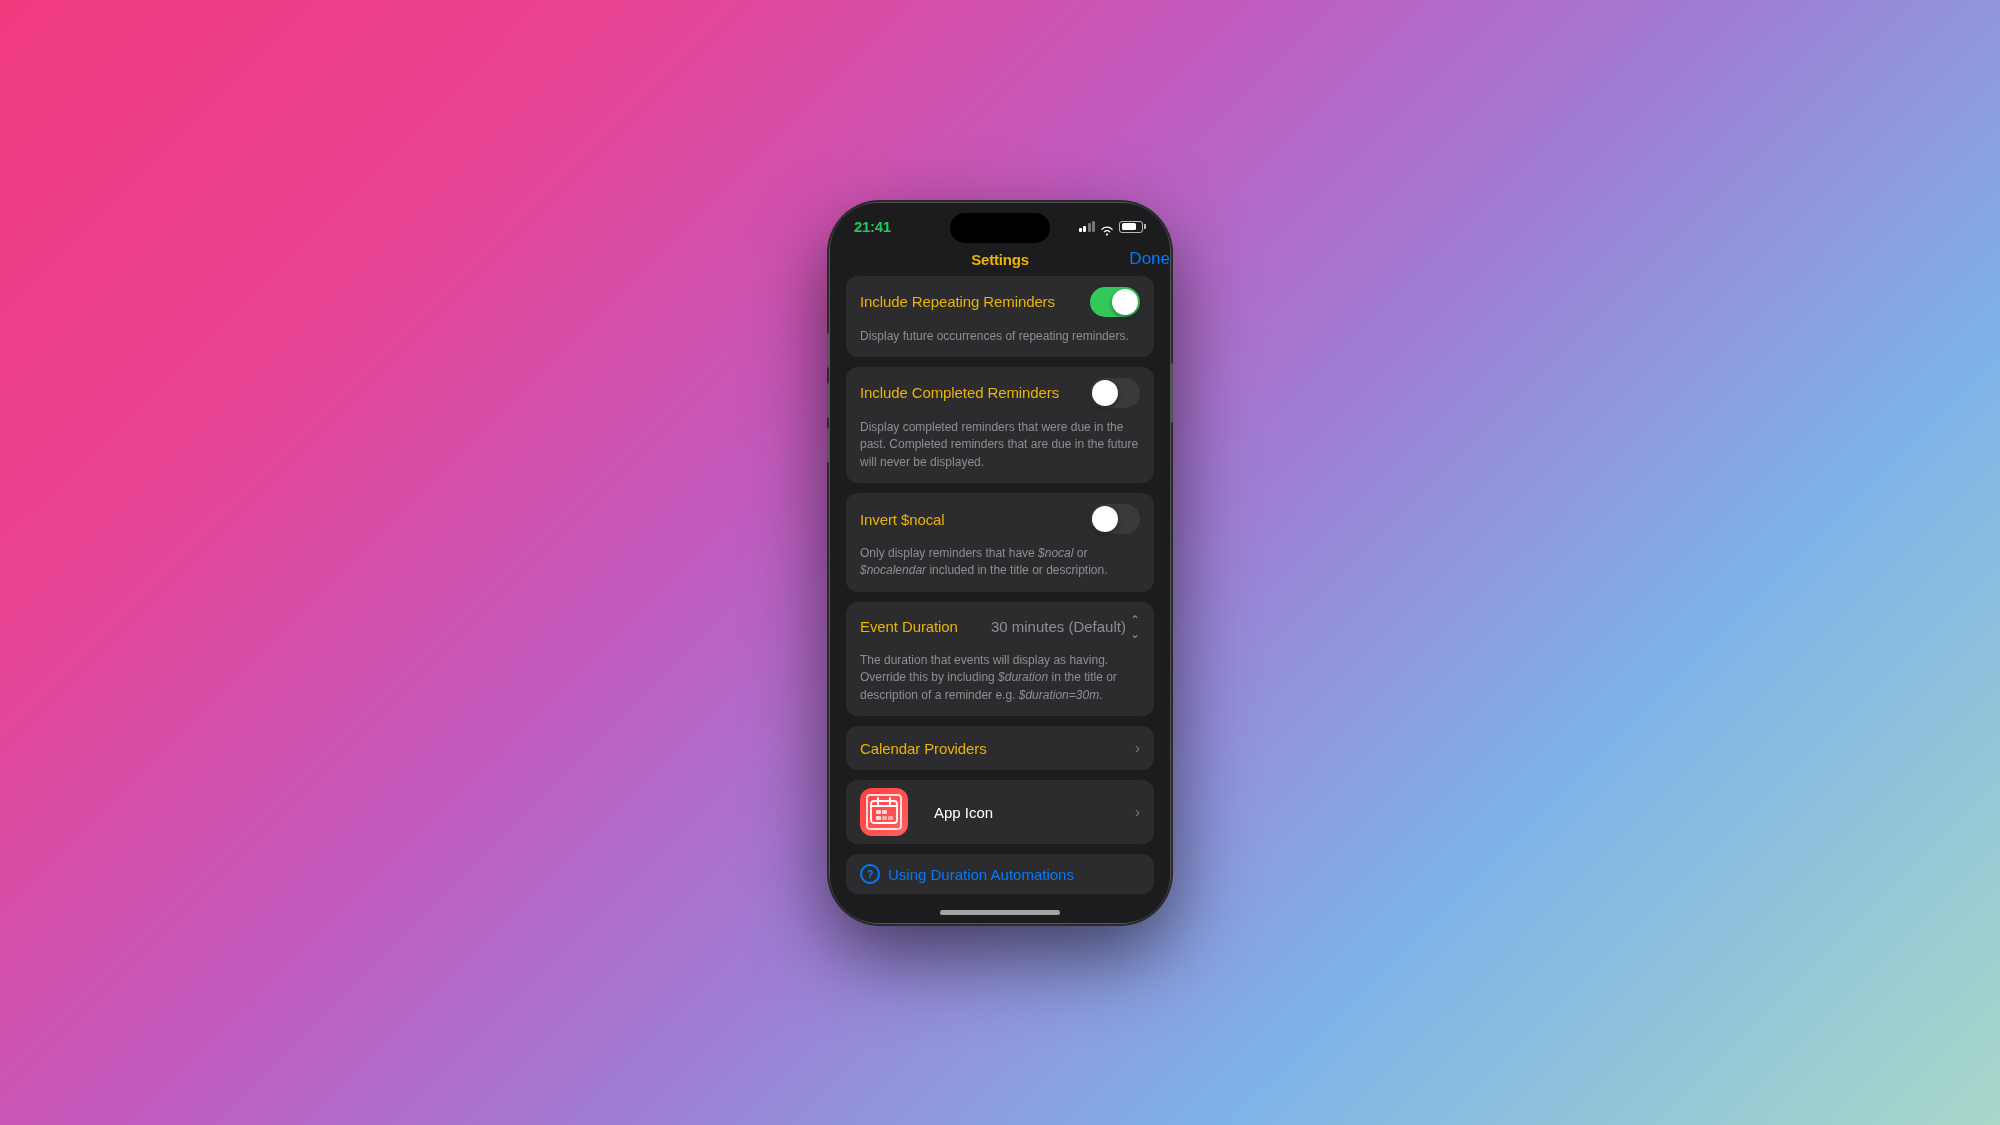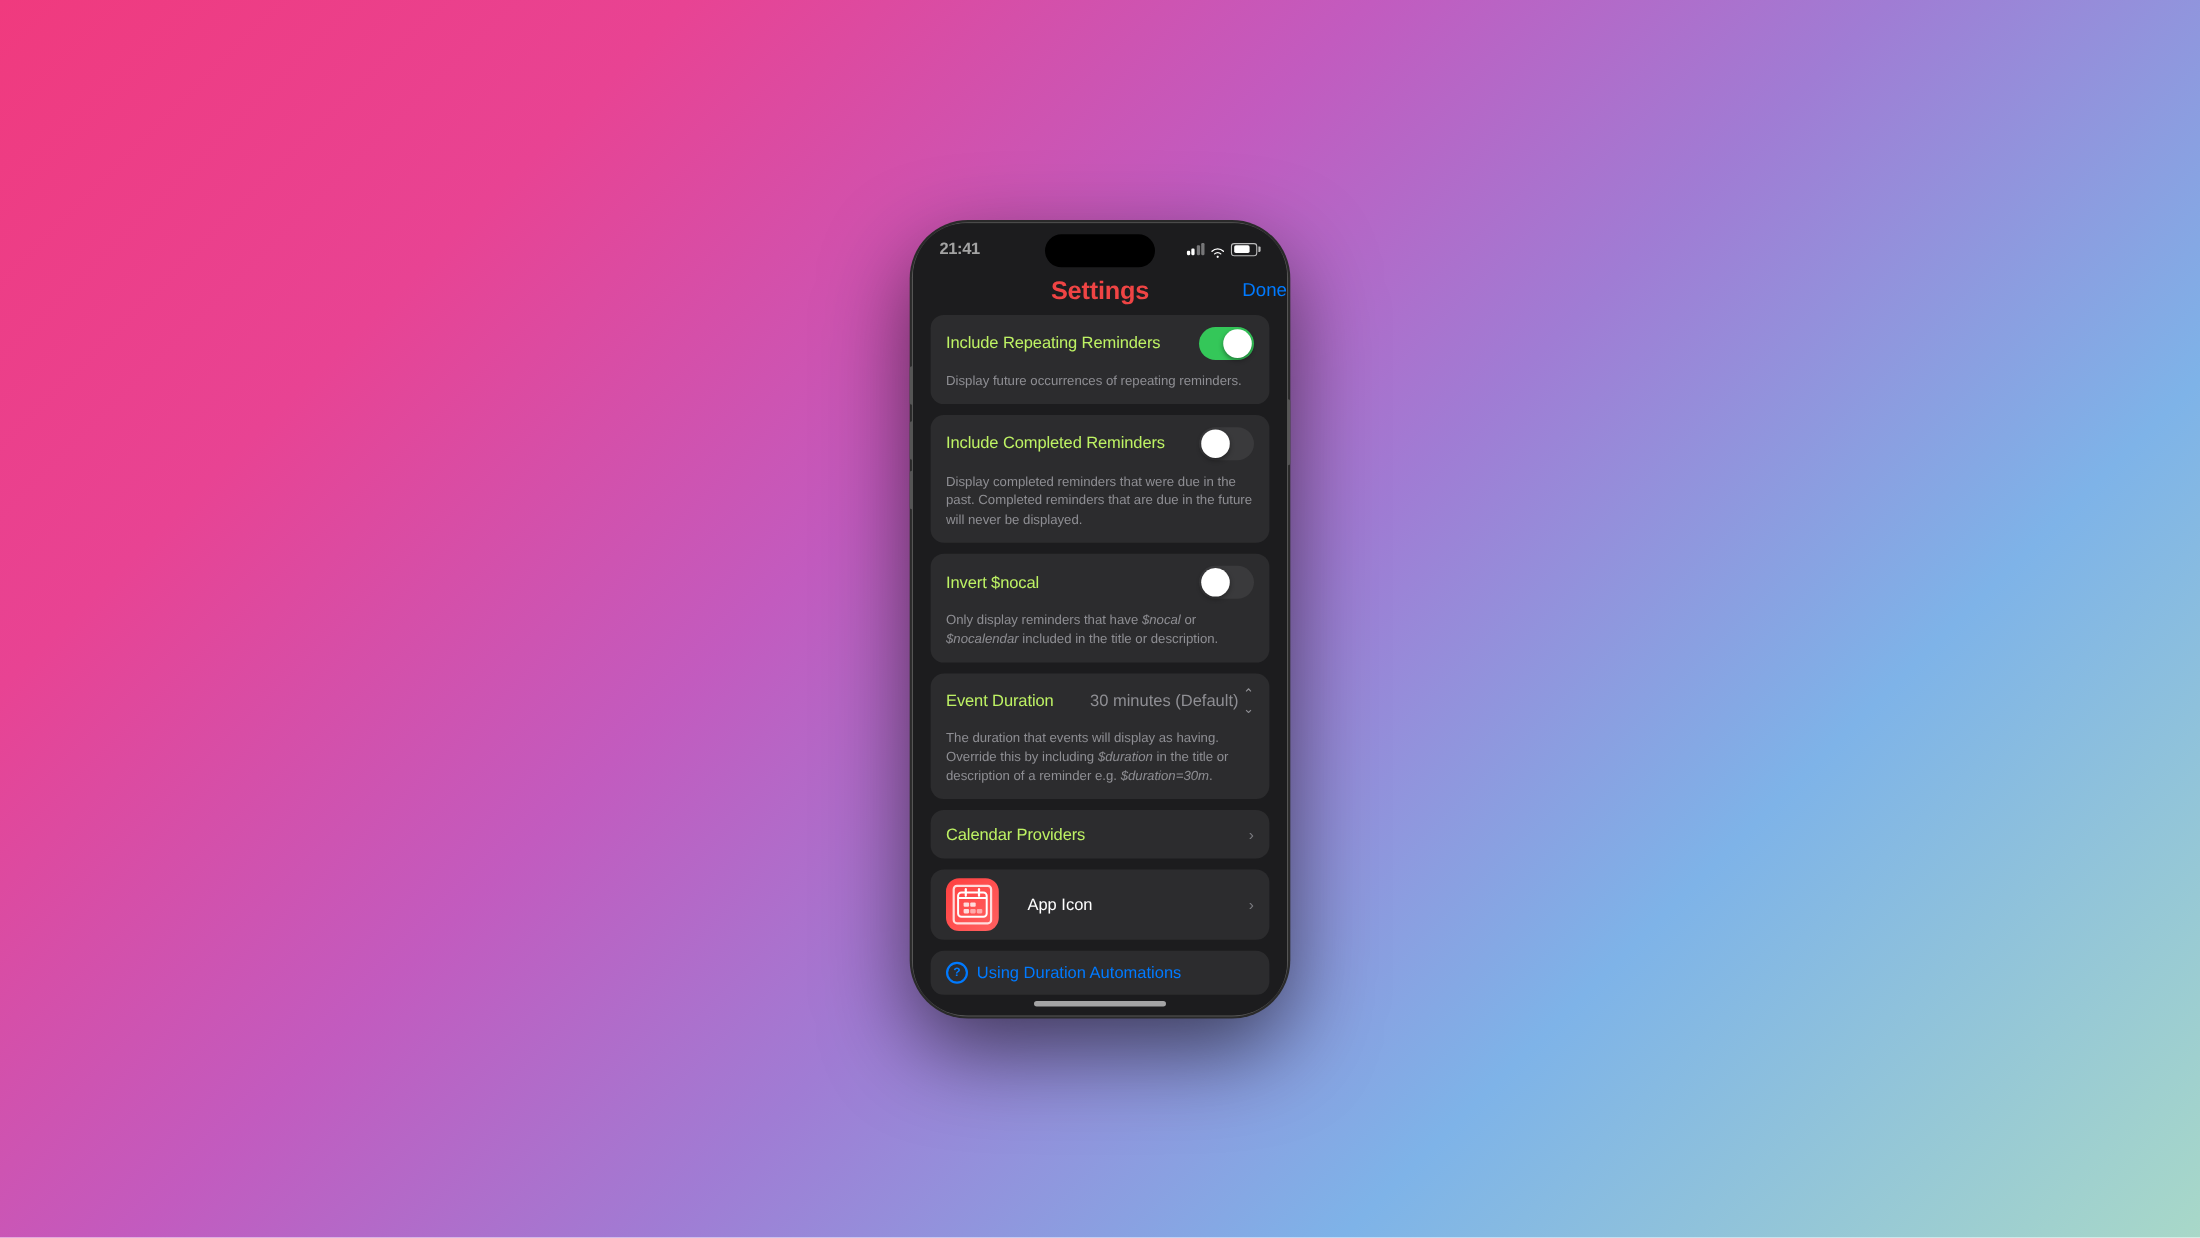"21:41" .status-time { color: #a3a3a3 -> #22c55e }
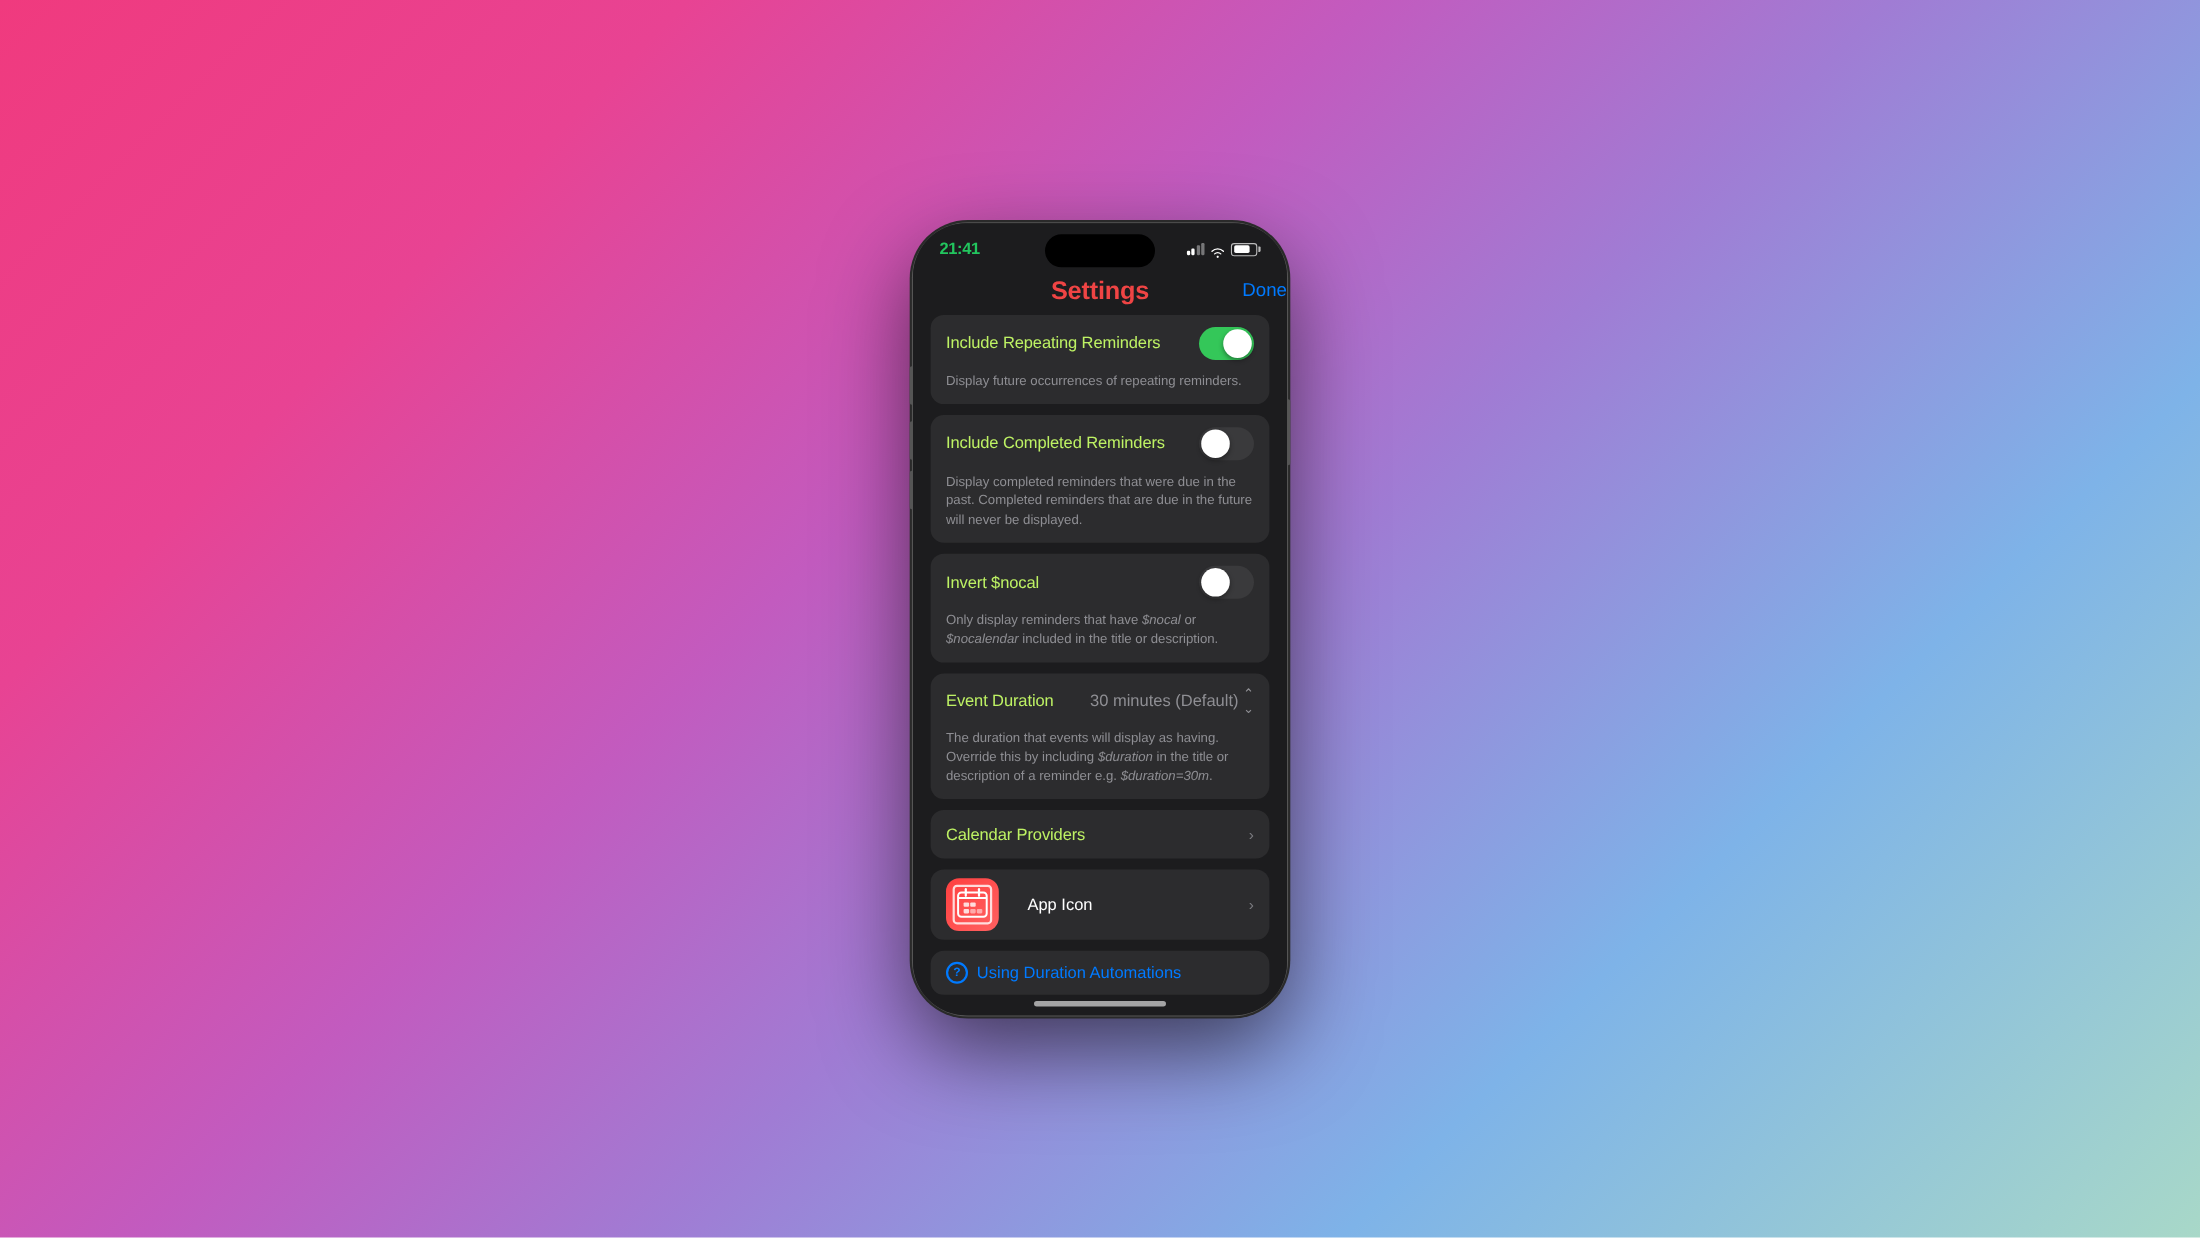"Settings" .nav-title { color: #ef4444 -> #eab308; font-size: 23px -> 15px }
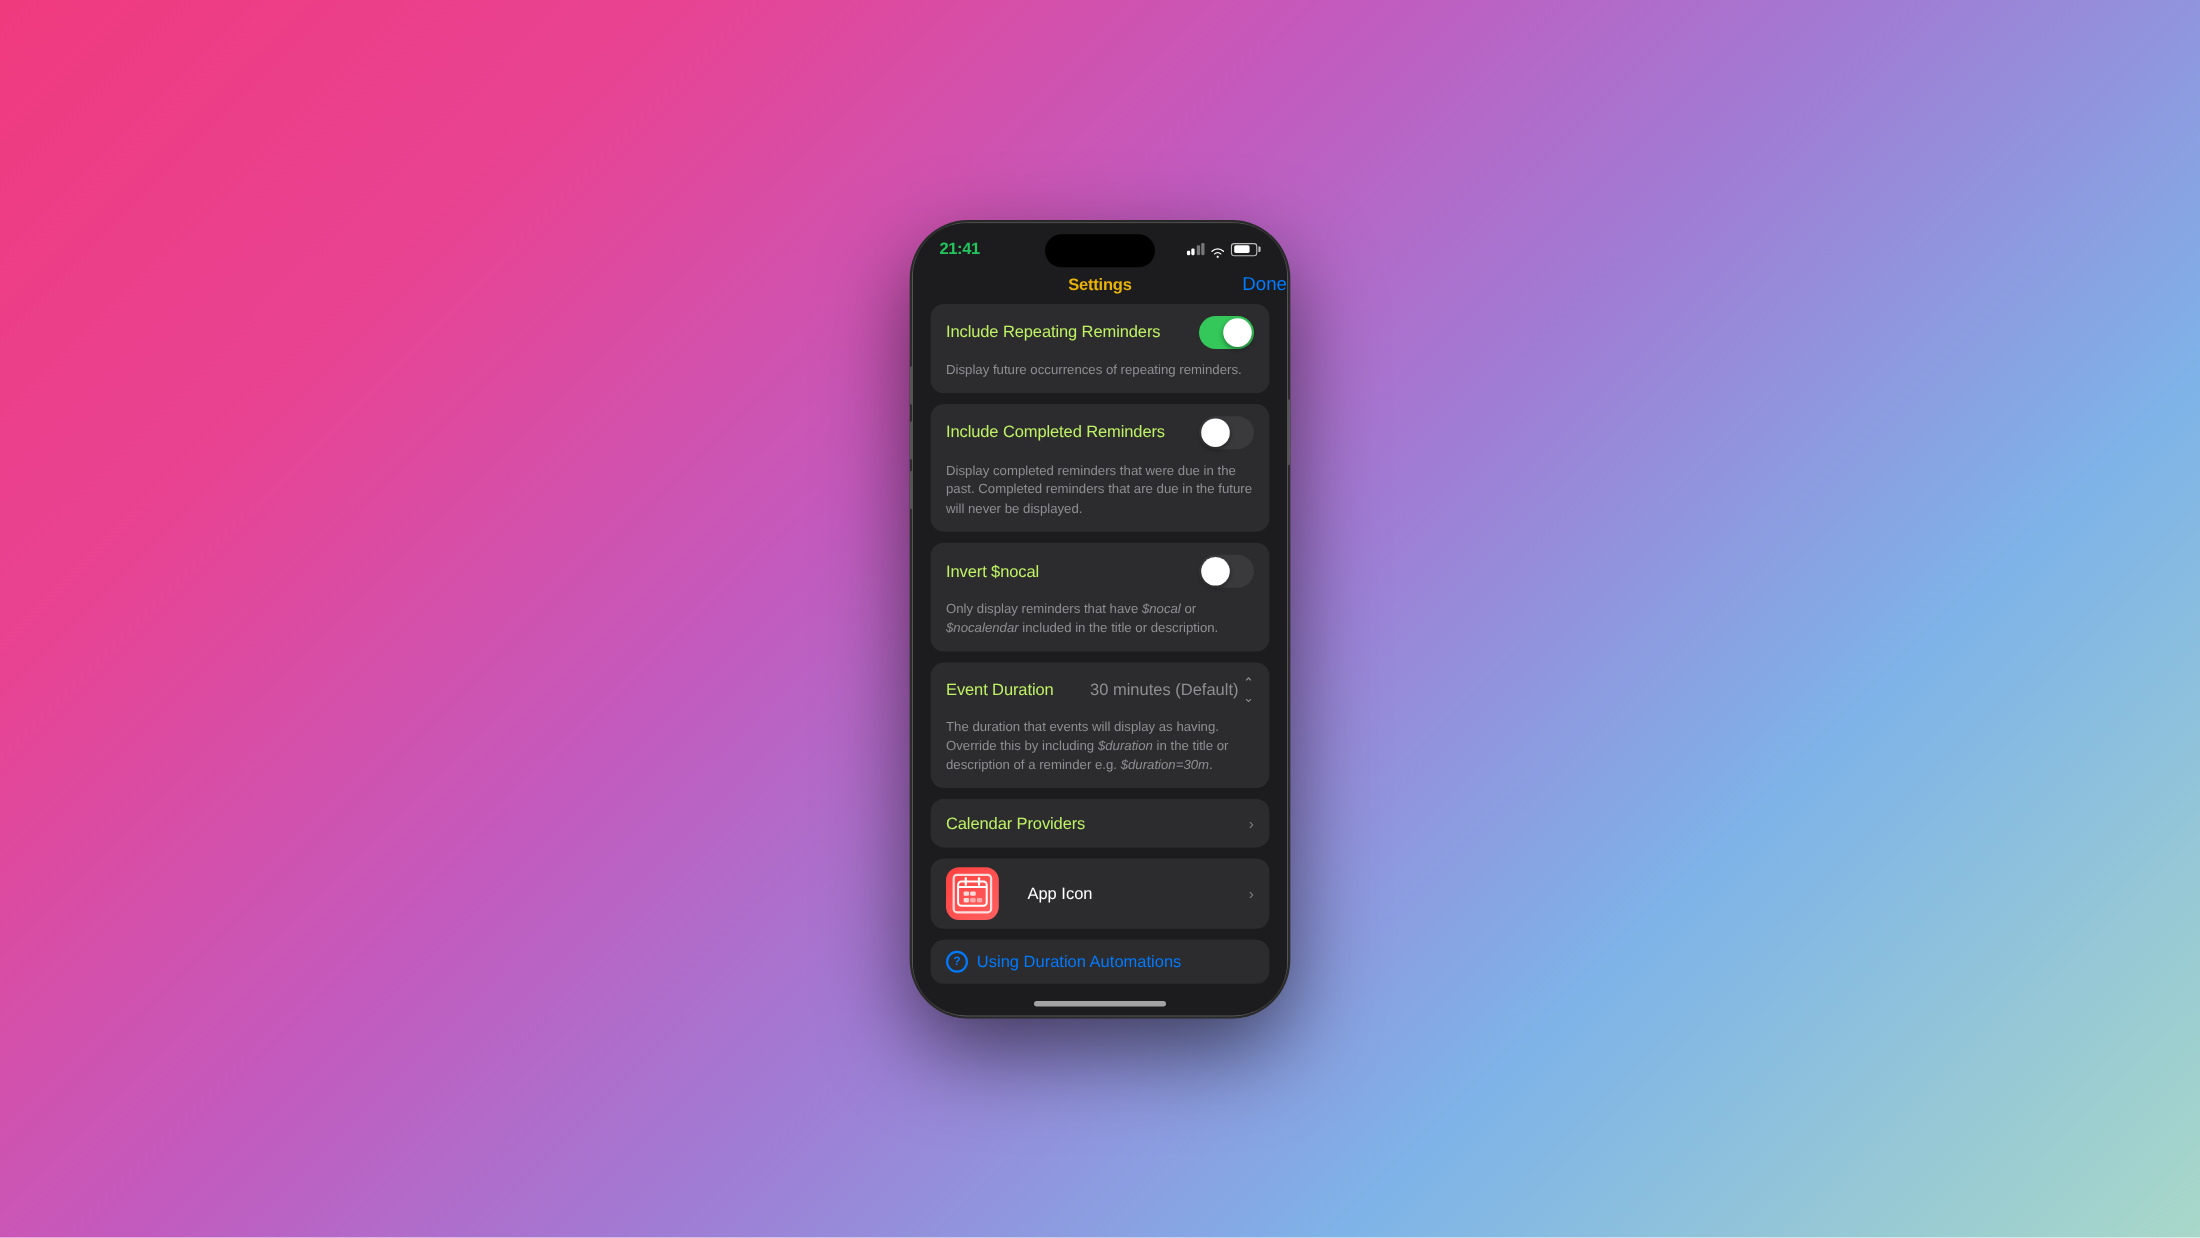"Include Repeating Reminders" .setting-label { color: #bef264 -> #eab308 }
